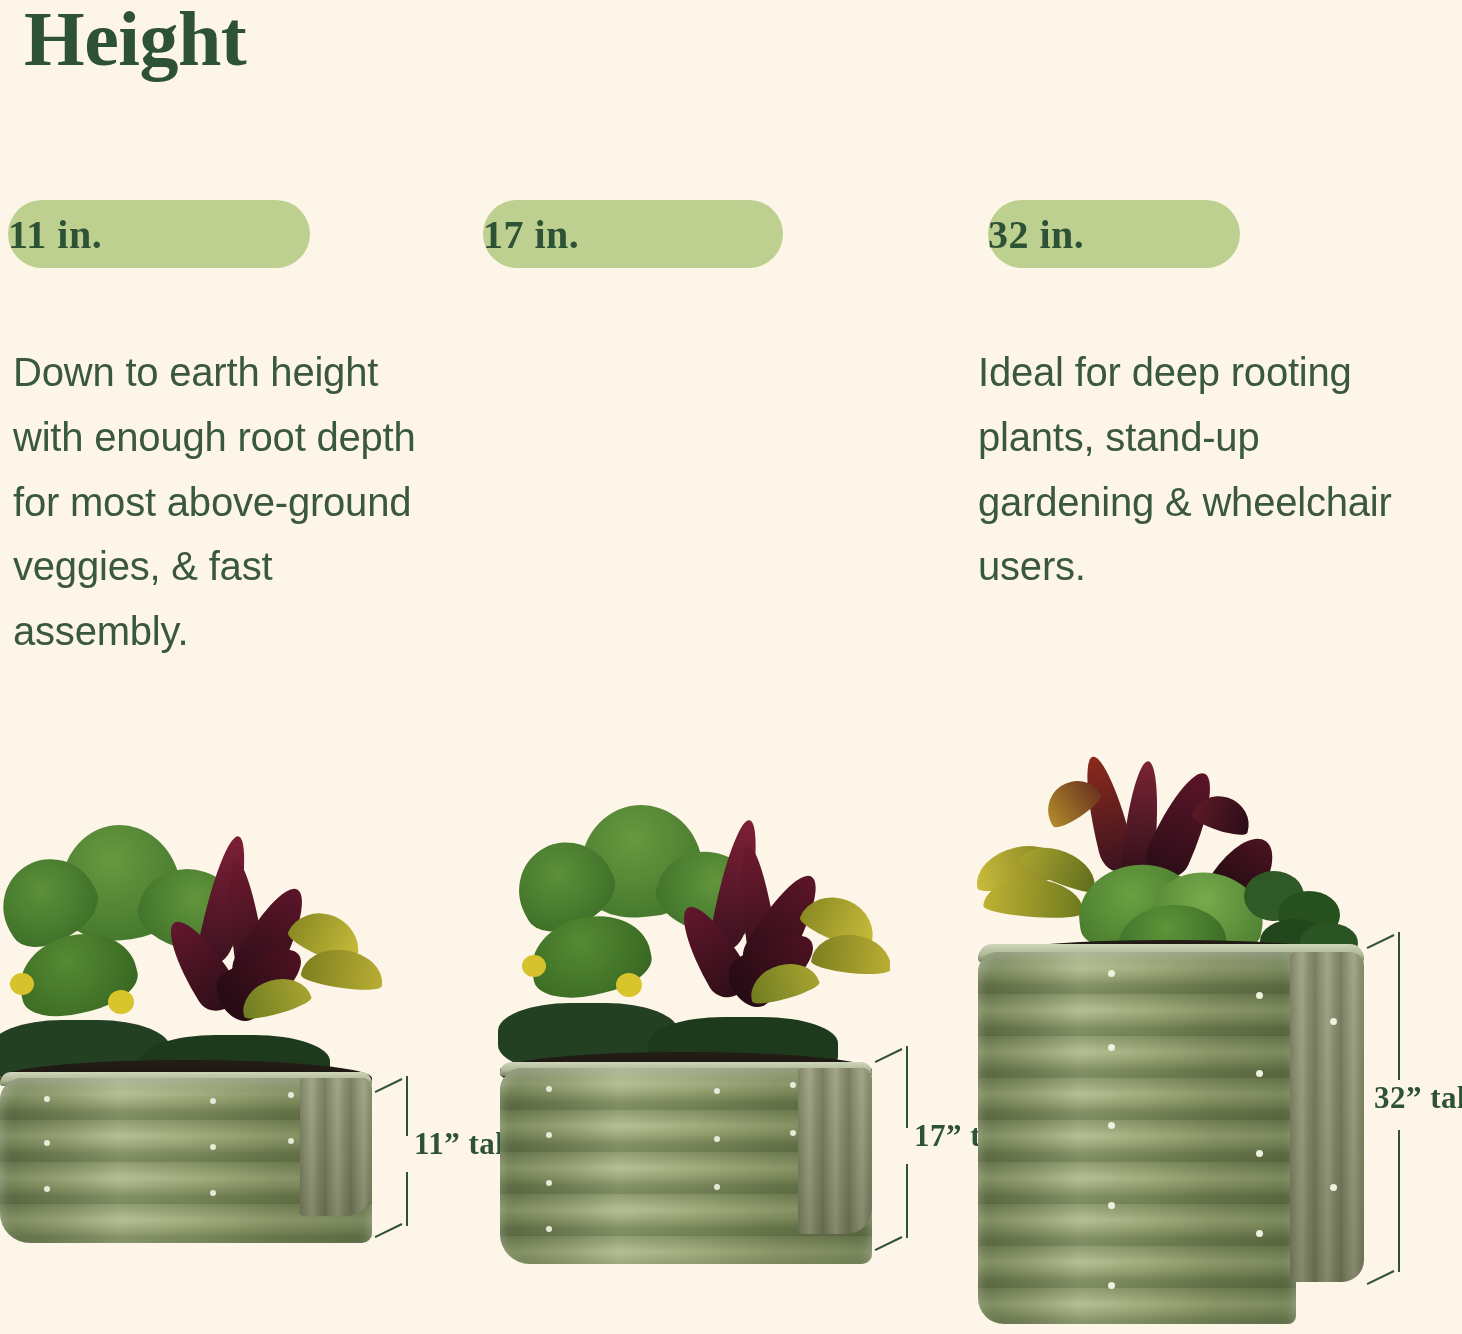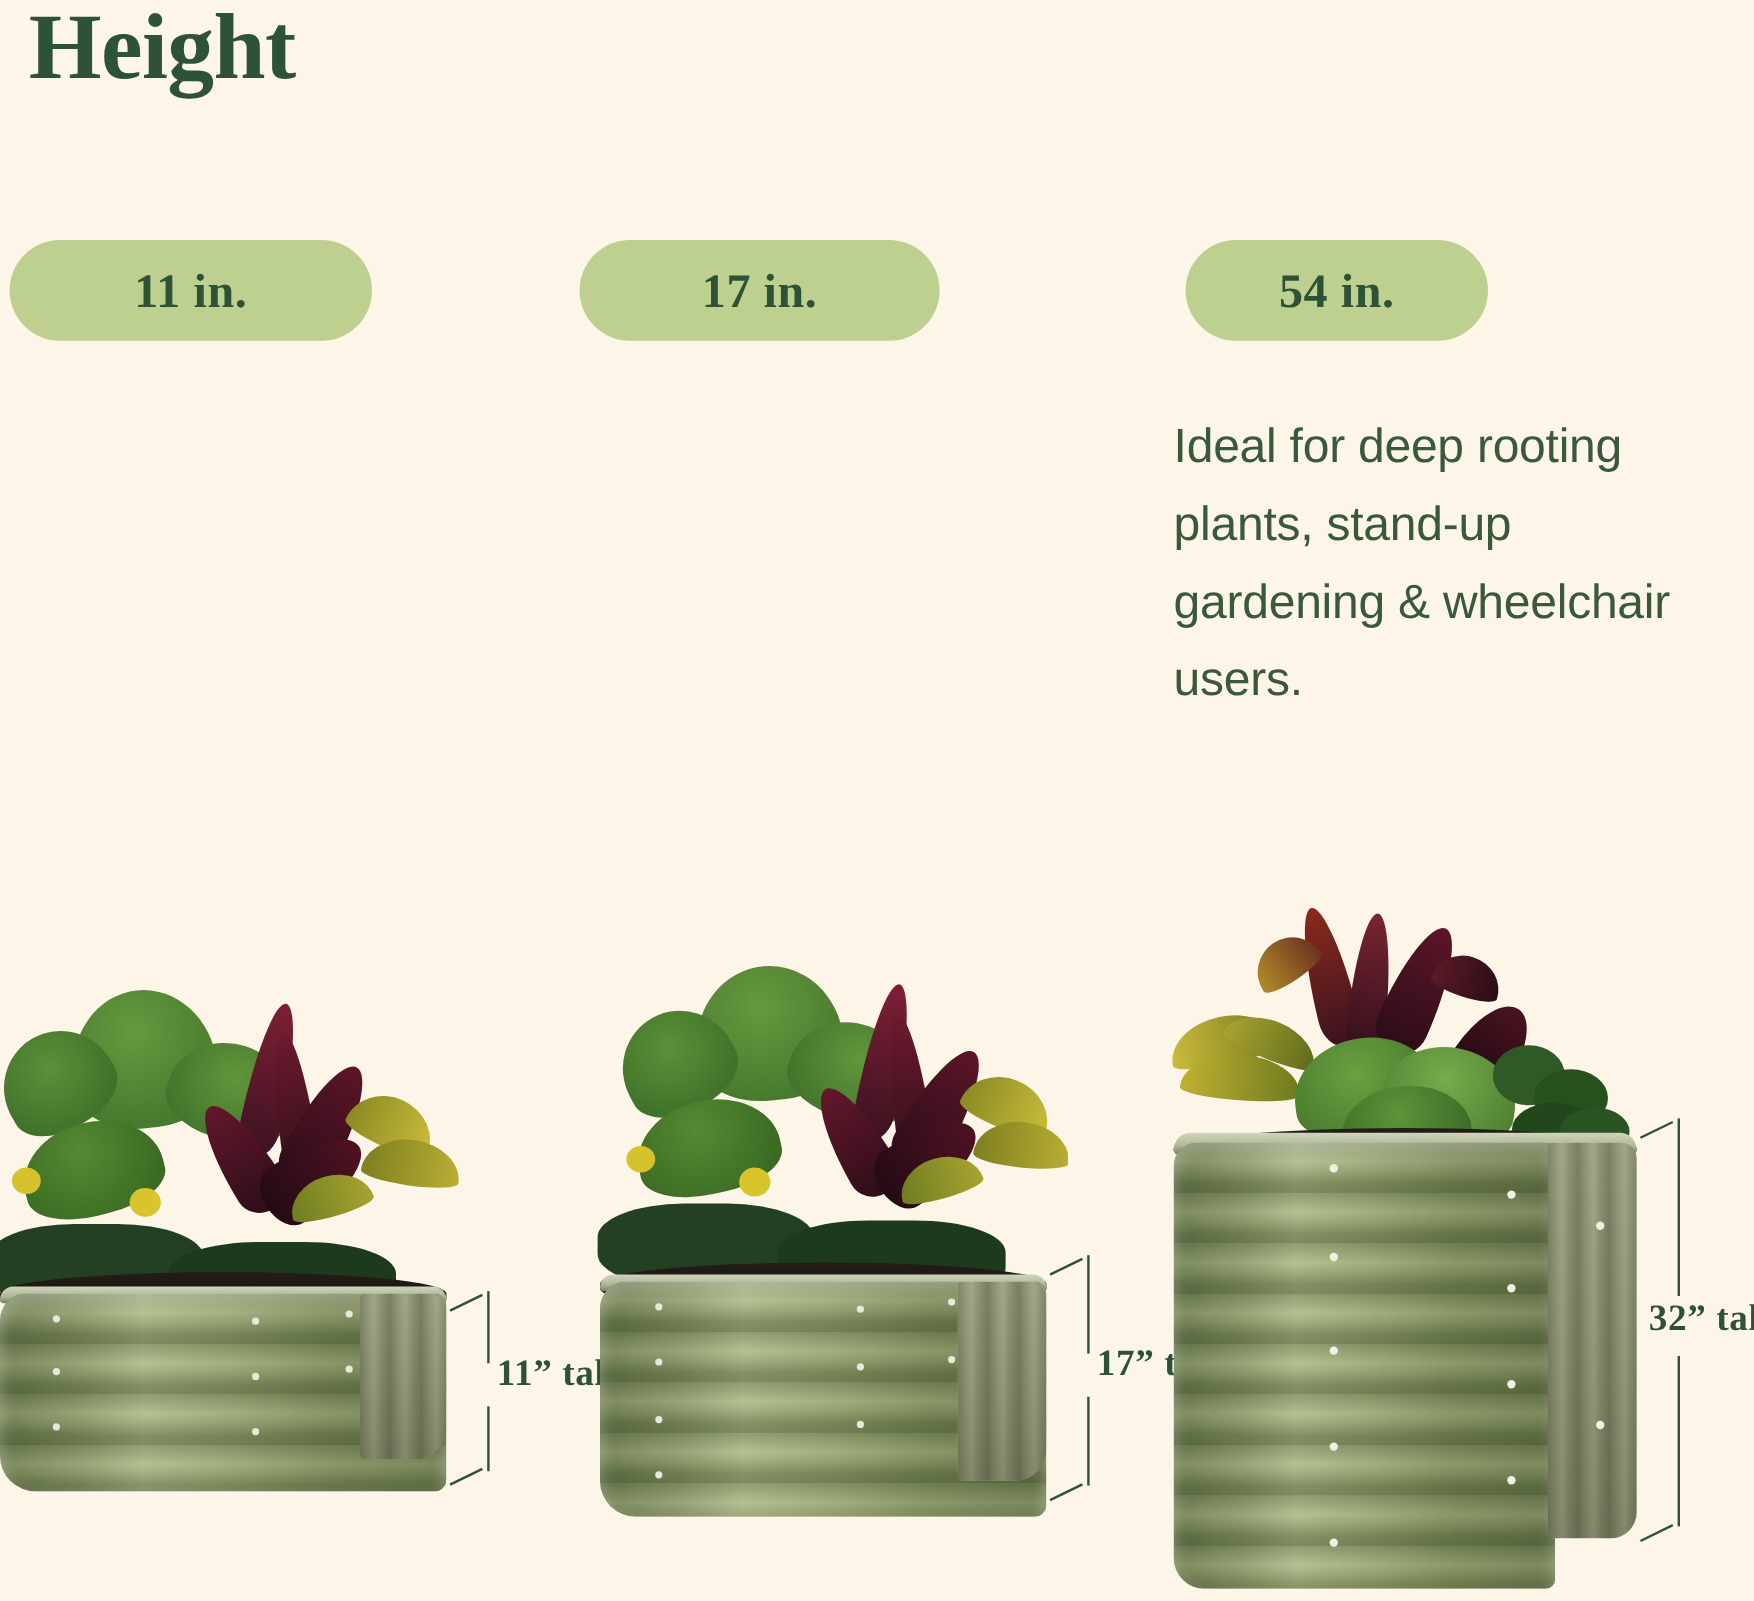"11 in." .badge { height: 84px -> 68px; justify-content: center -> flex-start }
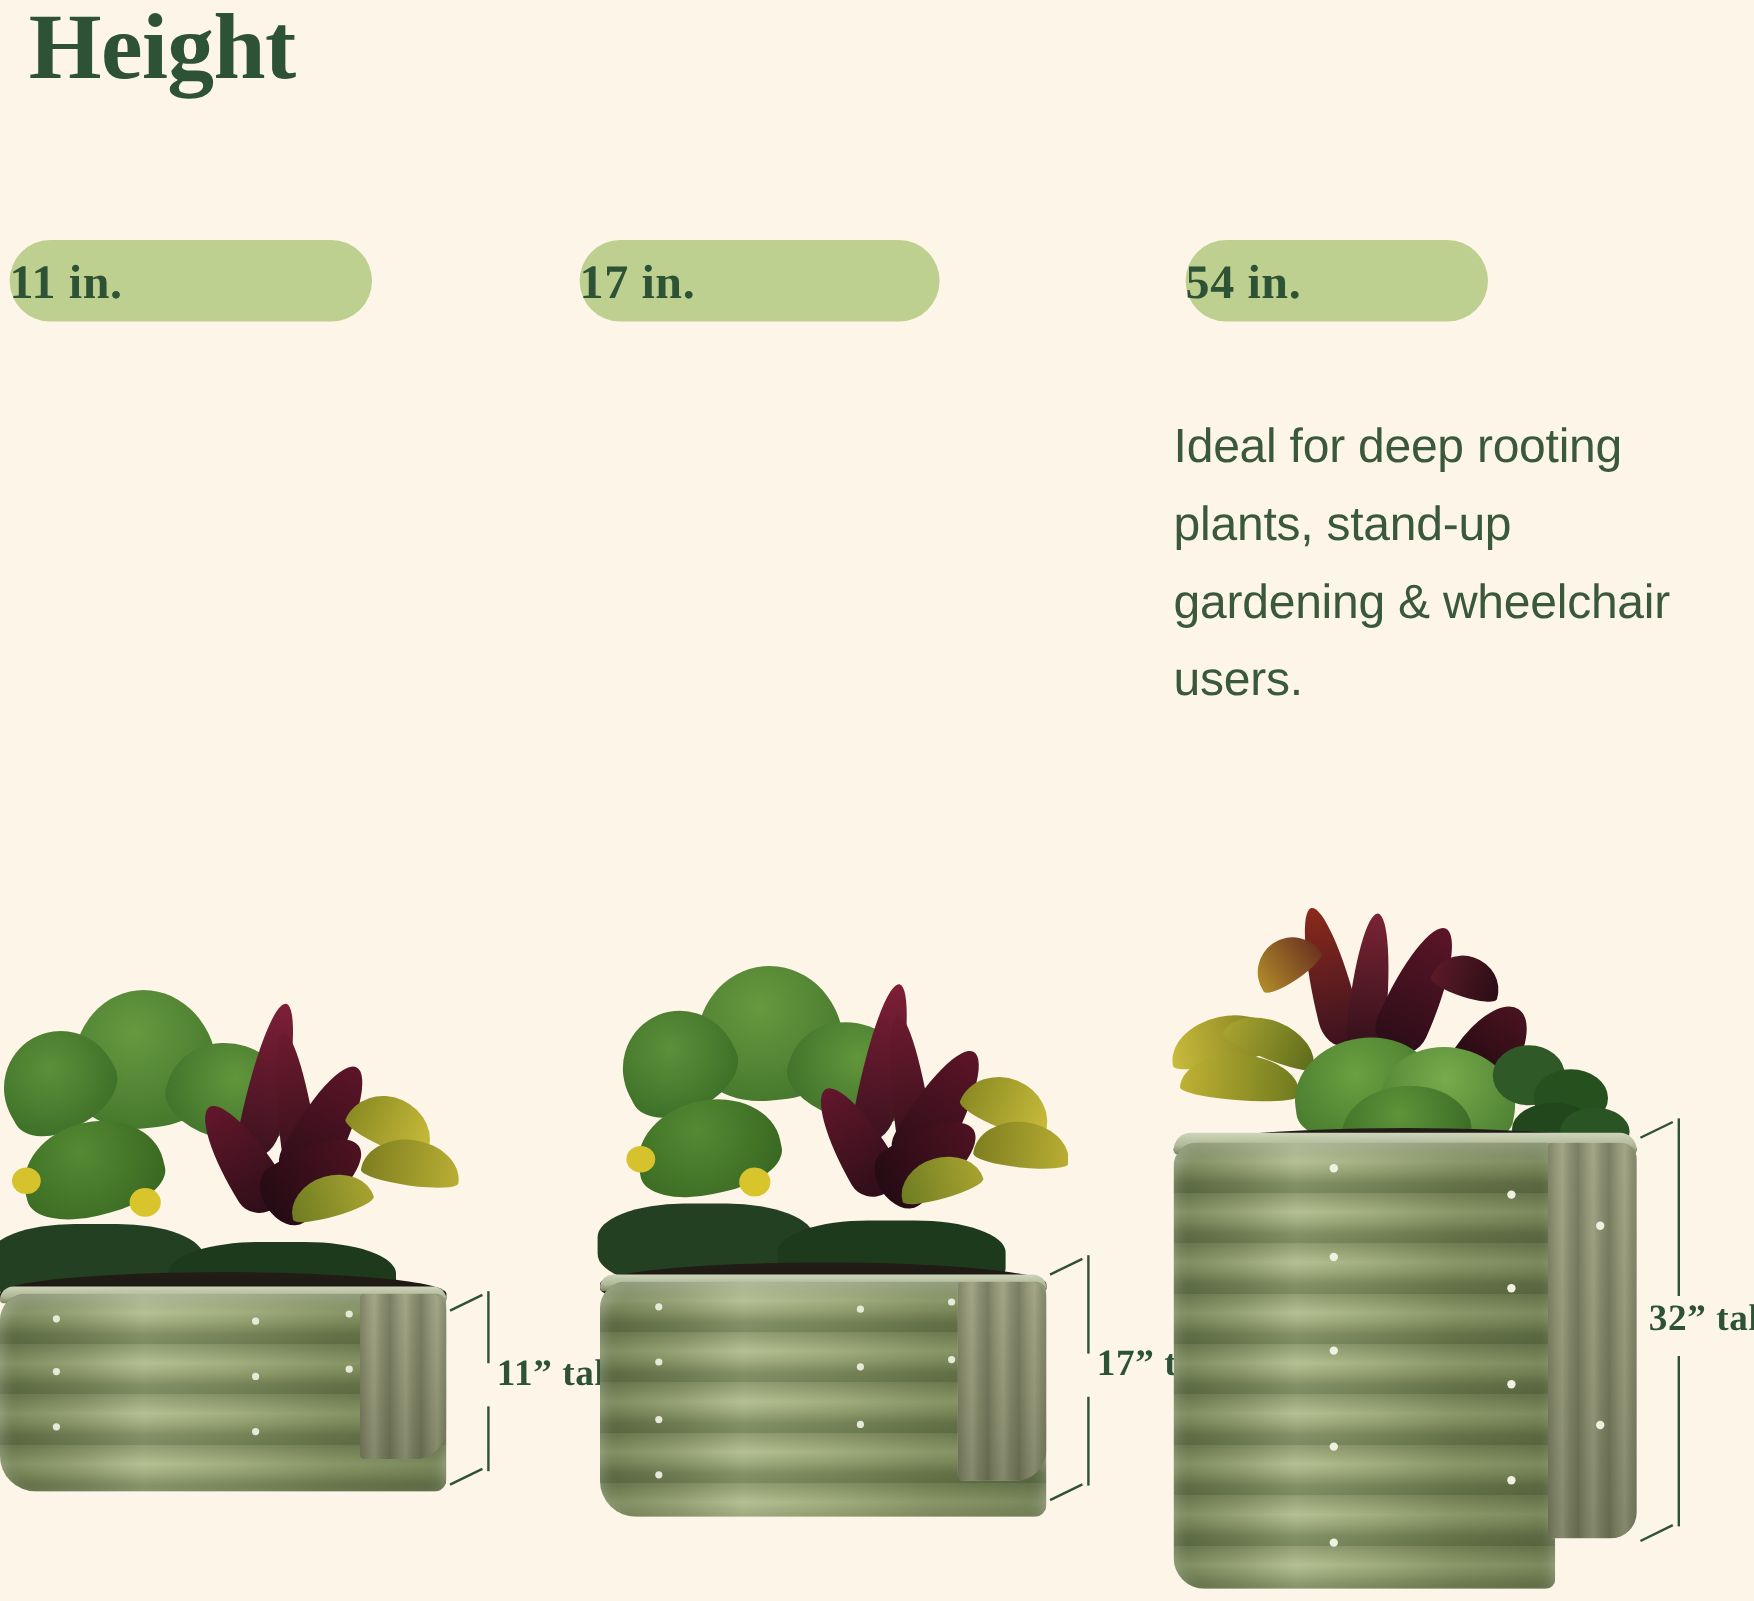"54 in." span.badge-label { text: 54 -> 32 }
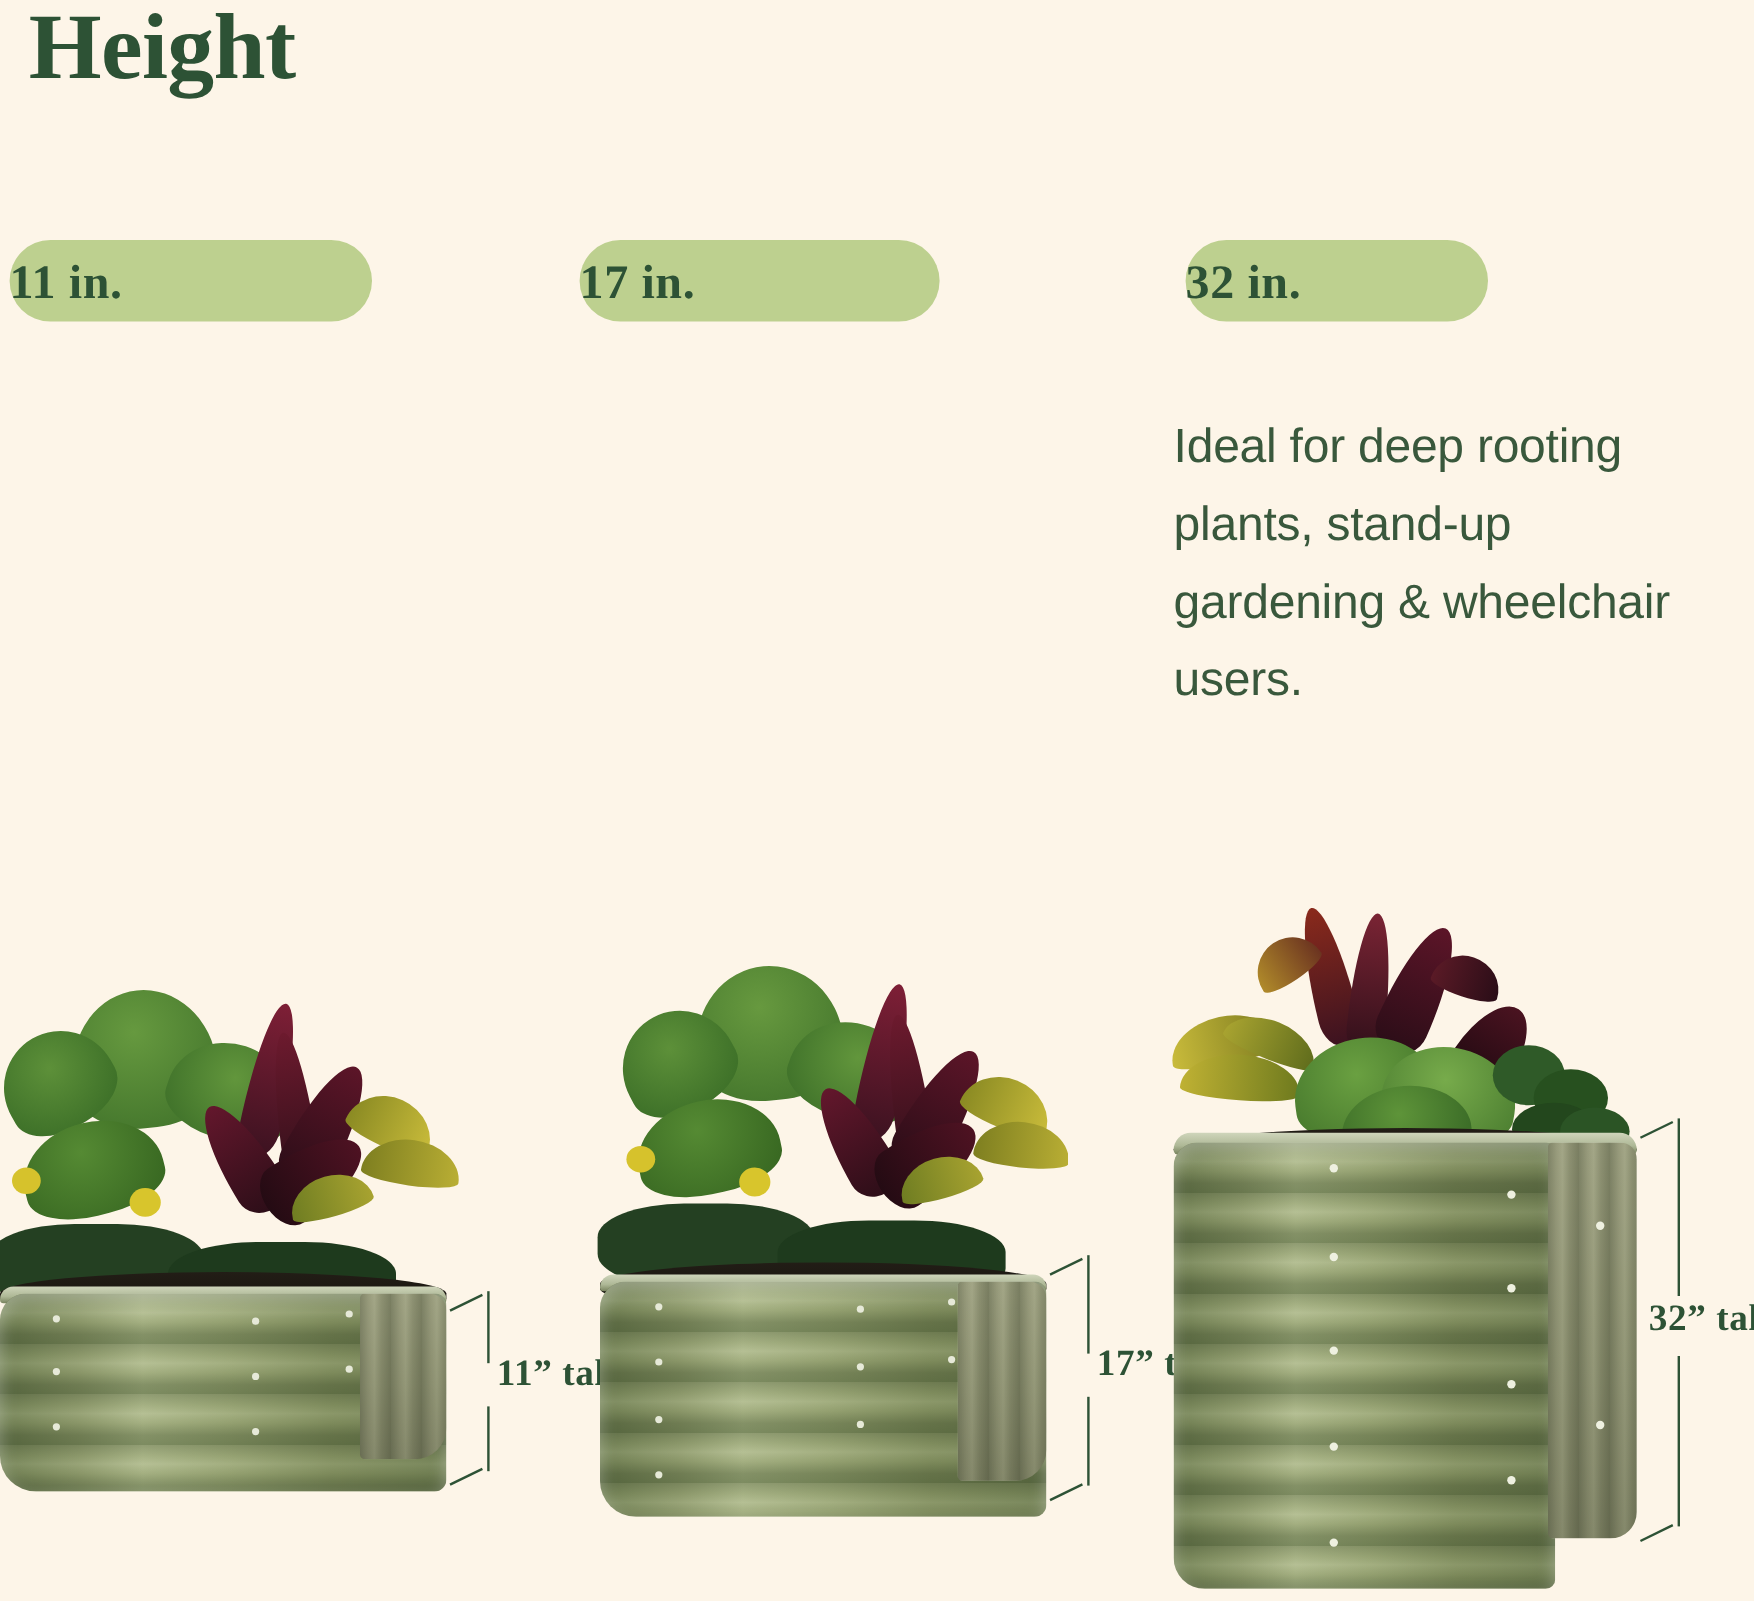"Down to earth height with" div.desc { html: none -> <div>Down to earth height with enough root depth for most above-ground veggies, &amp; fast assembly.</div> }
